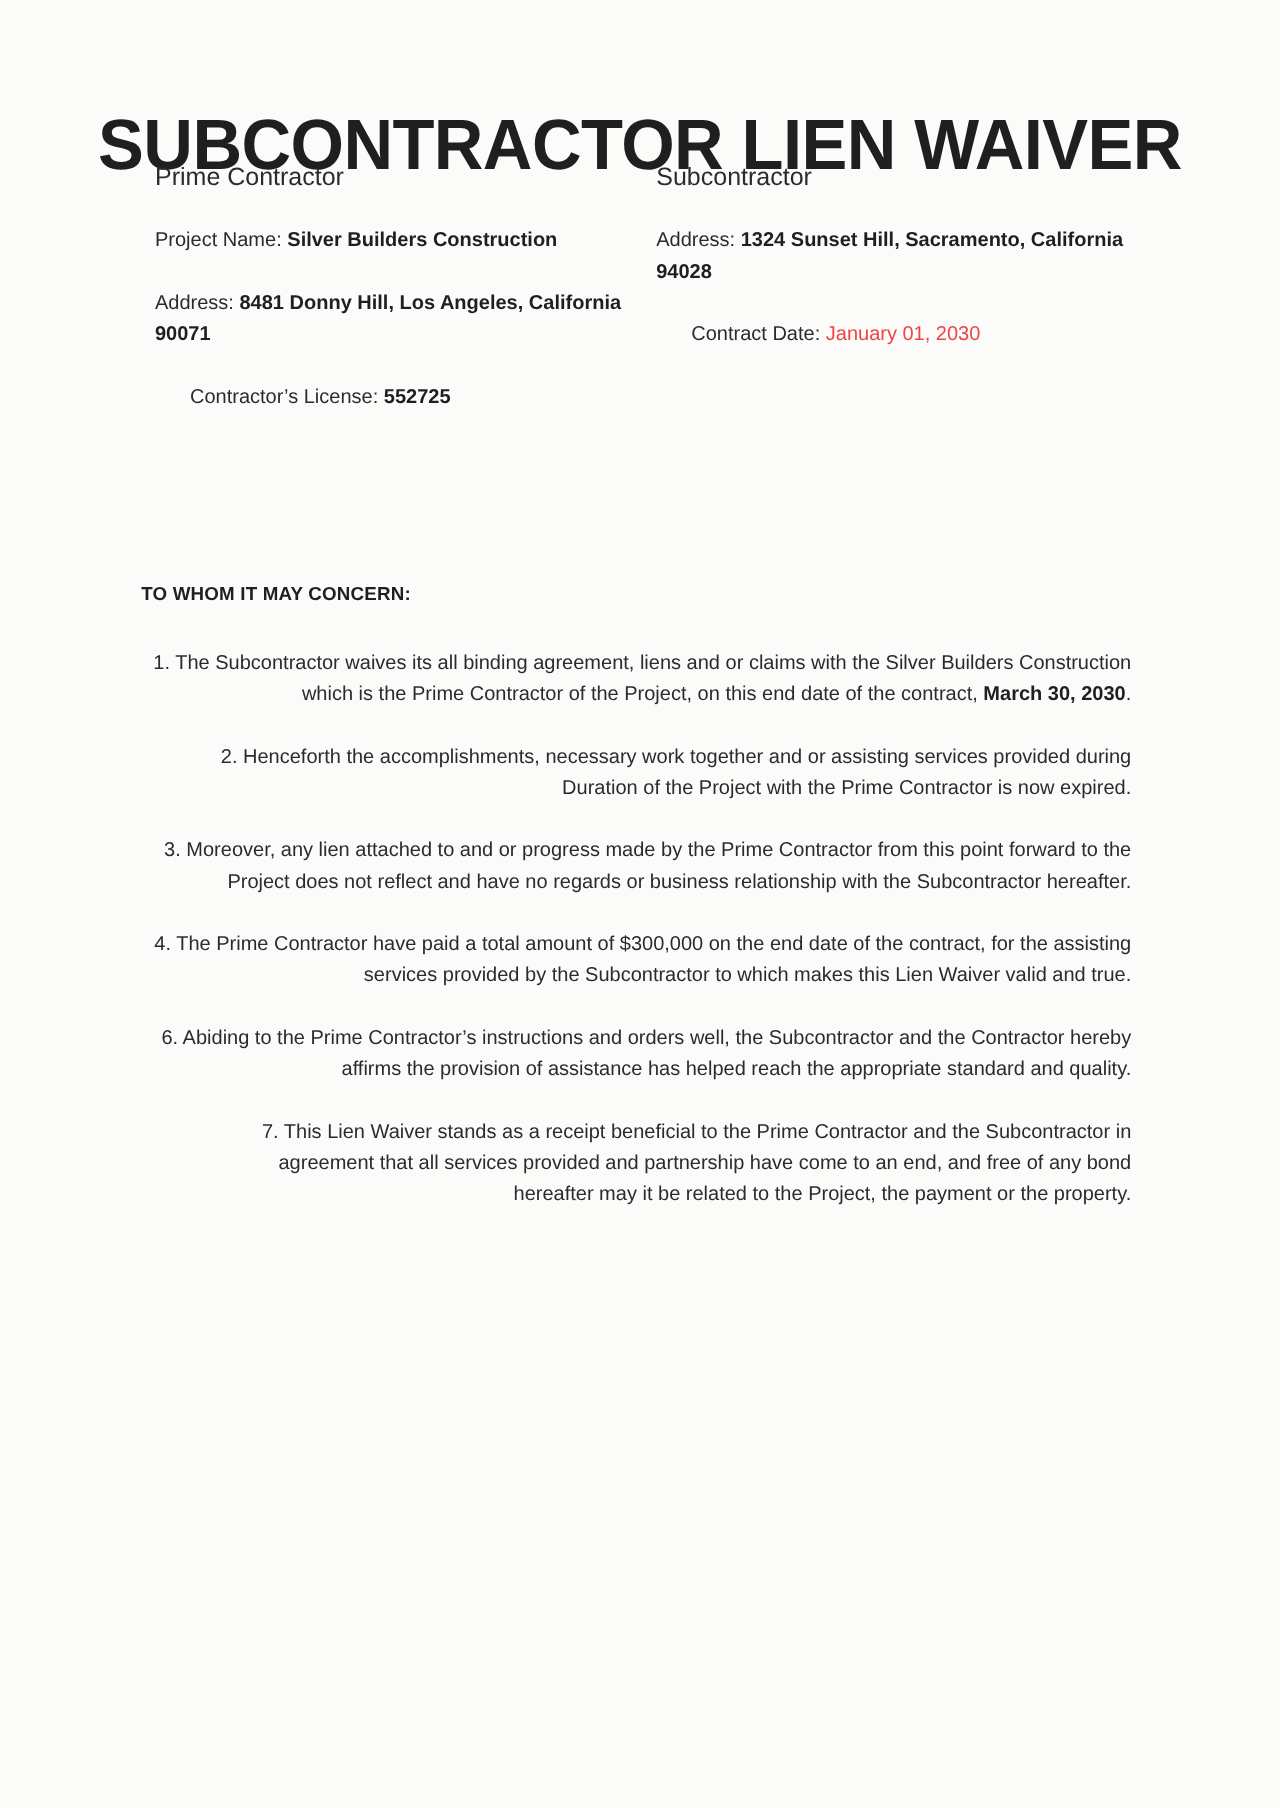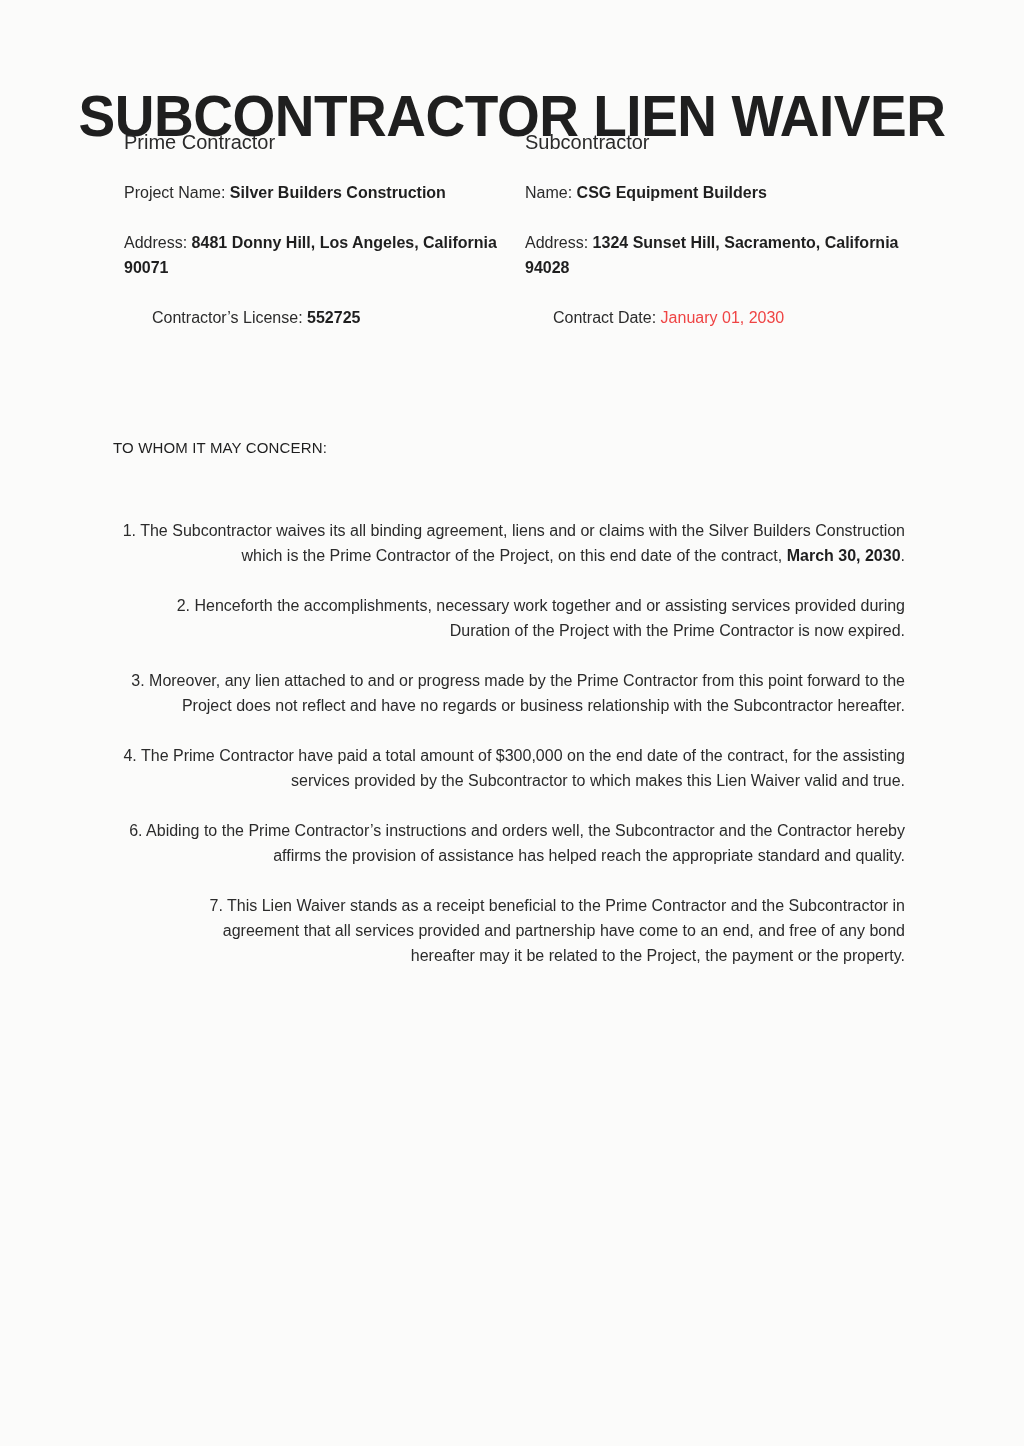"Name: CSG Equipment Builders" div.field-row { html: <div> <span>Name:</span> <span>CSG Equipment Builders</span> </div> -> none }
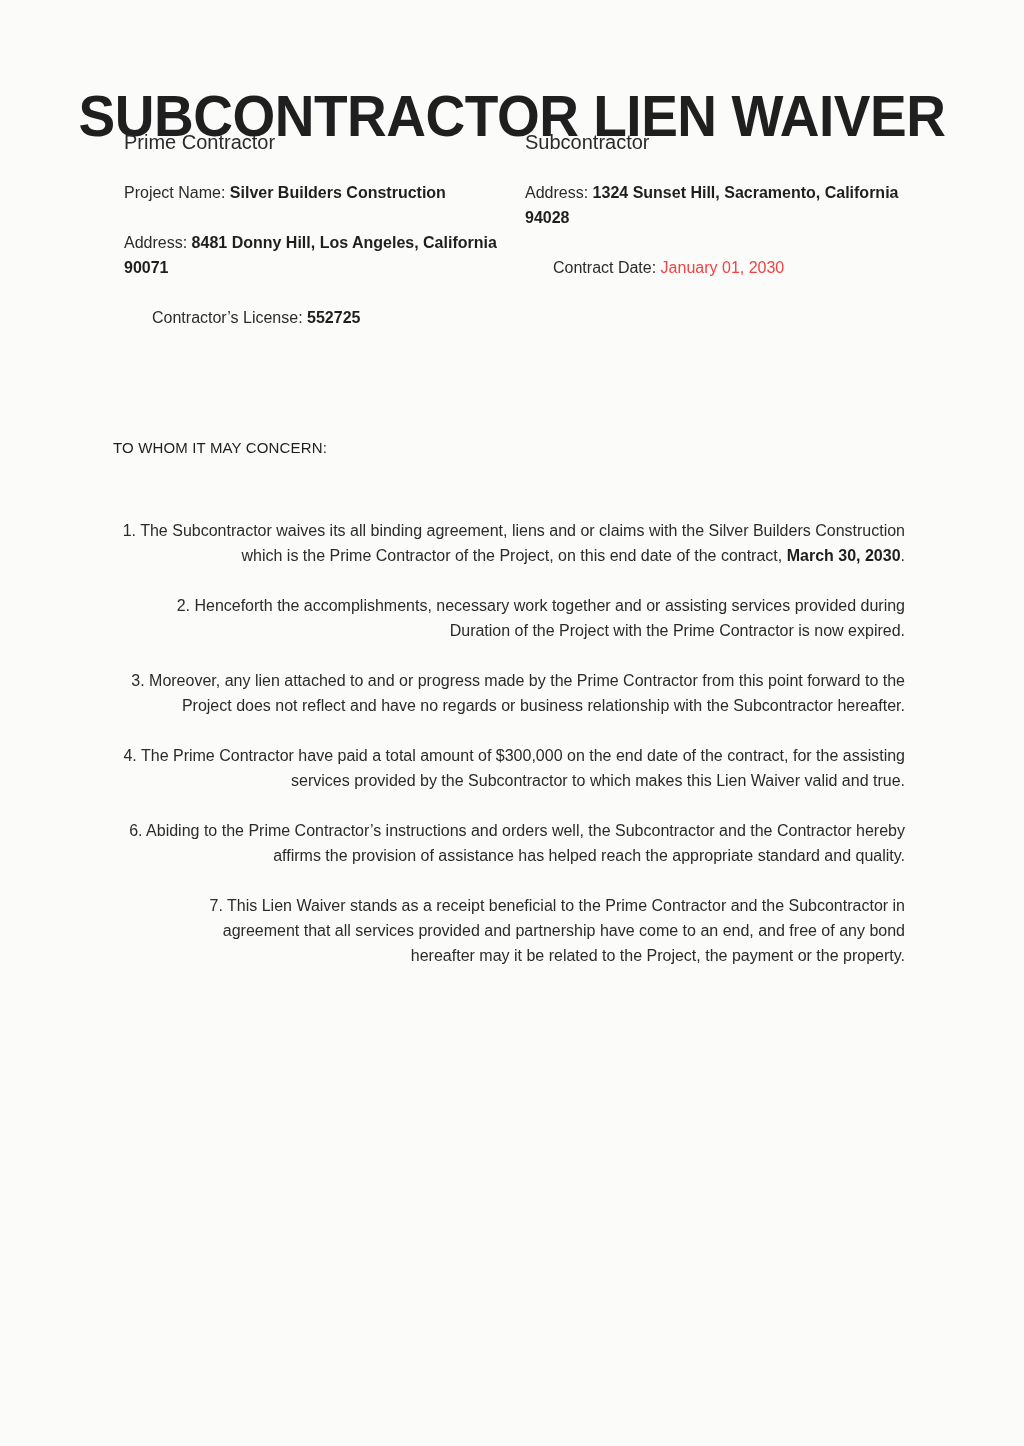"TO WHOM IT MAY CONCERN:" .salutation { font-weight: 400 -> 700; top: 436px -> 464px }
